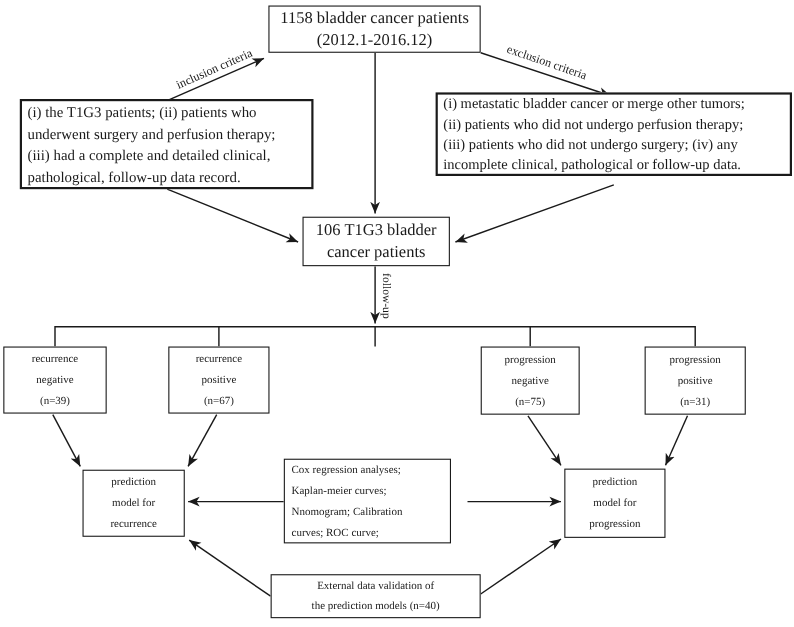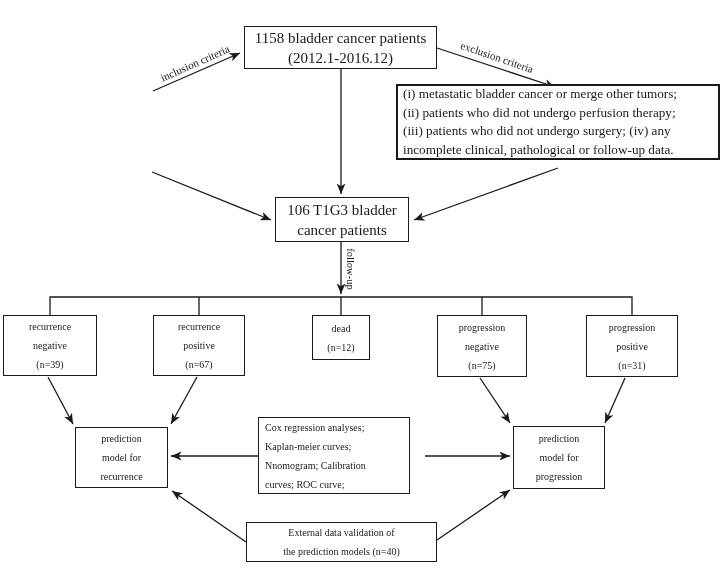"1158 bladder cancer patients" #n-total { margin-top: 21px -> none }
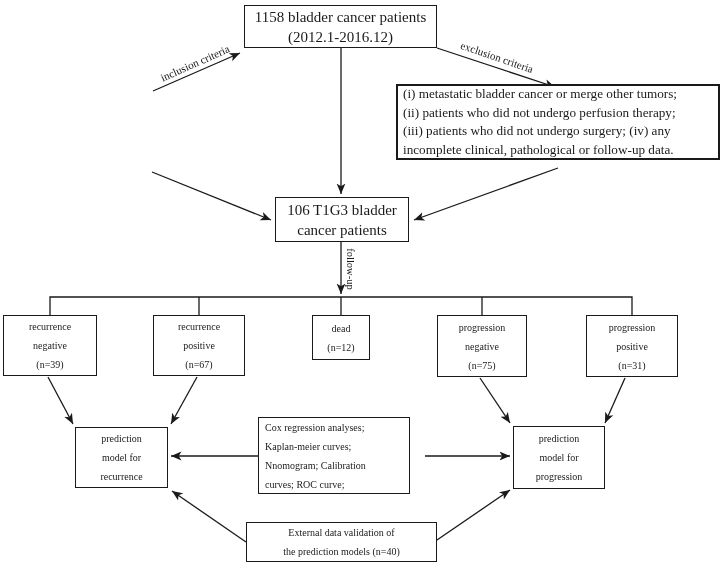"(i) the T1G3 patients; (ii)" div.box { html: none -> <div>(i) the T1G3 patients; (ii) patients who underwent surgery and perfusion therapy; (iii) had a complete and detailed clinical, pathological, follow-up data record.</div> }
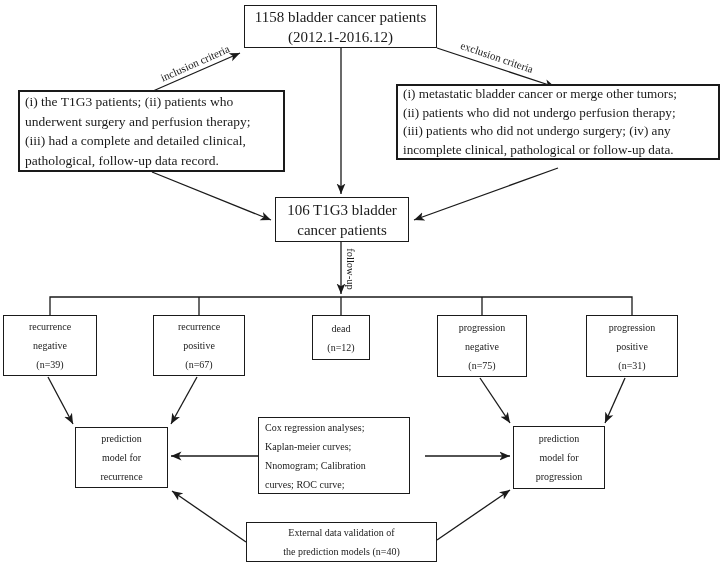"dead" div.box { html: <div>dead (n=12)</div> -> none }
